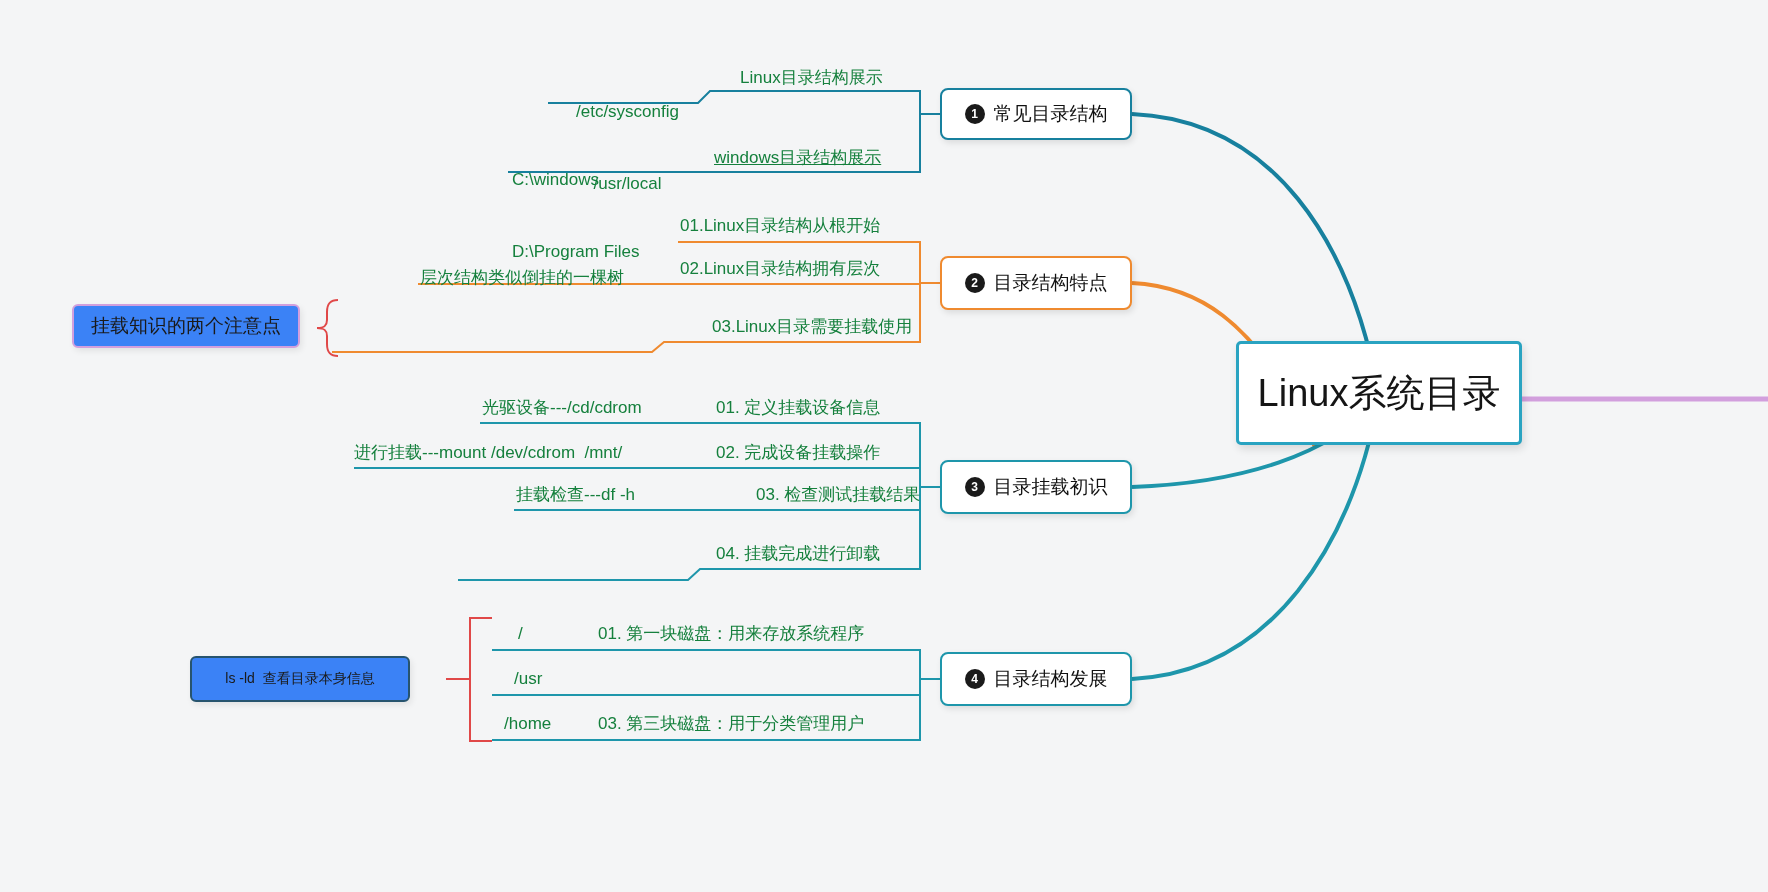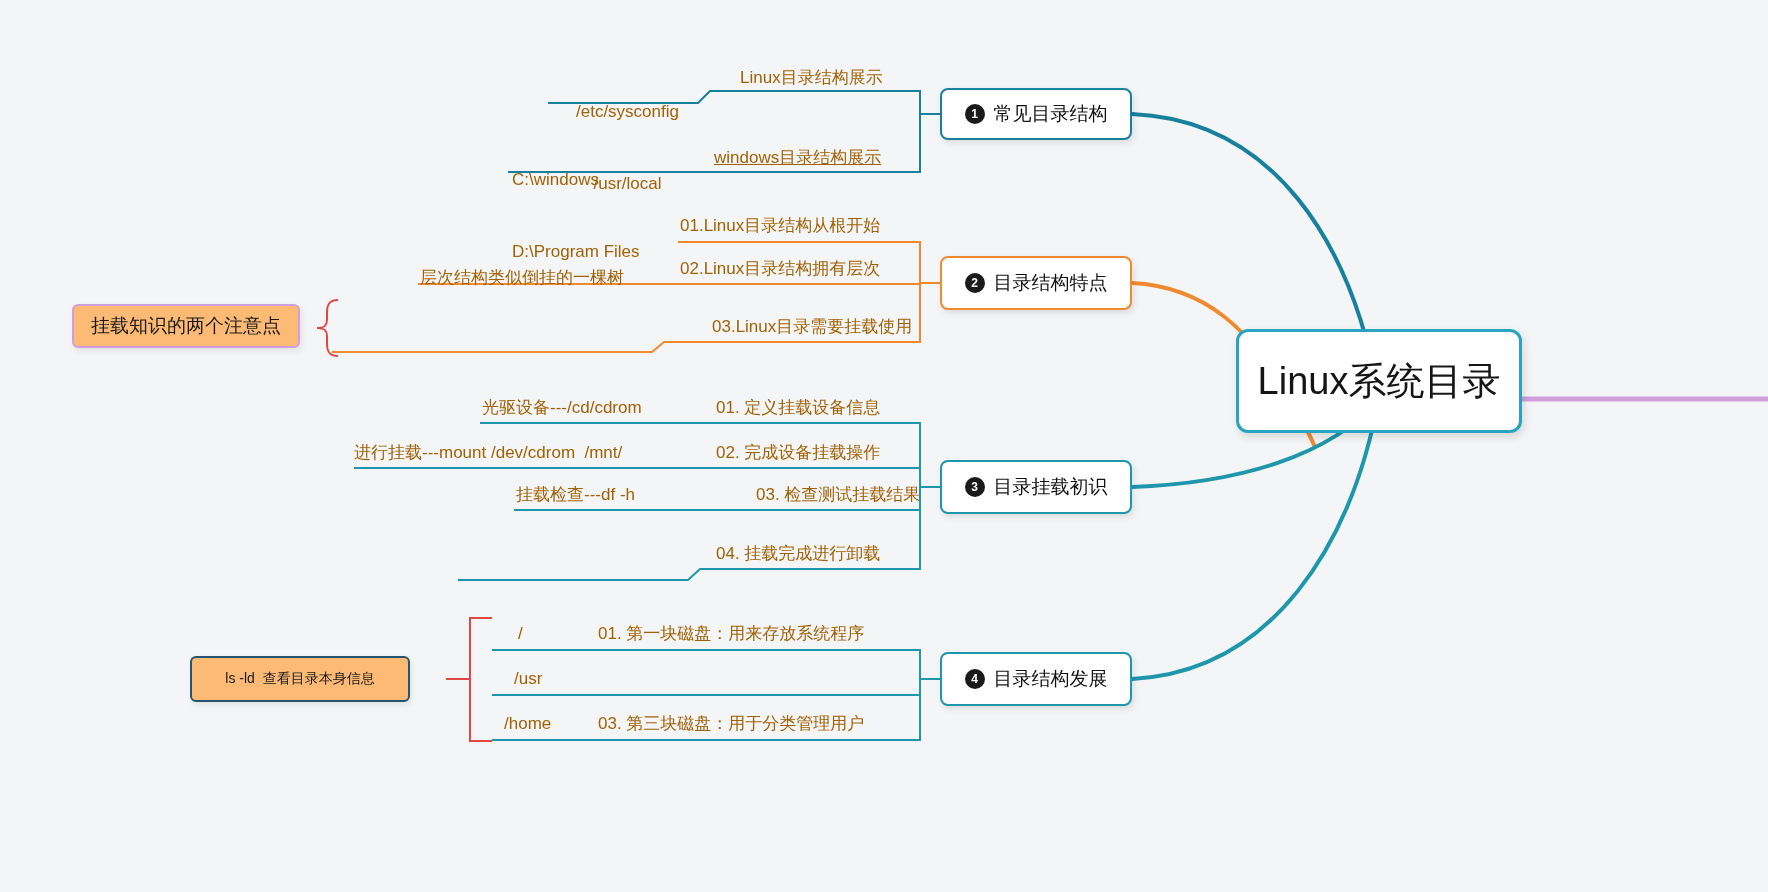"Linux目录结构展示" .leaf { color: #a16207 -> #15803d }
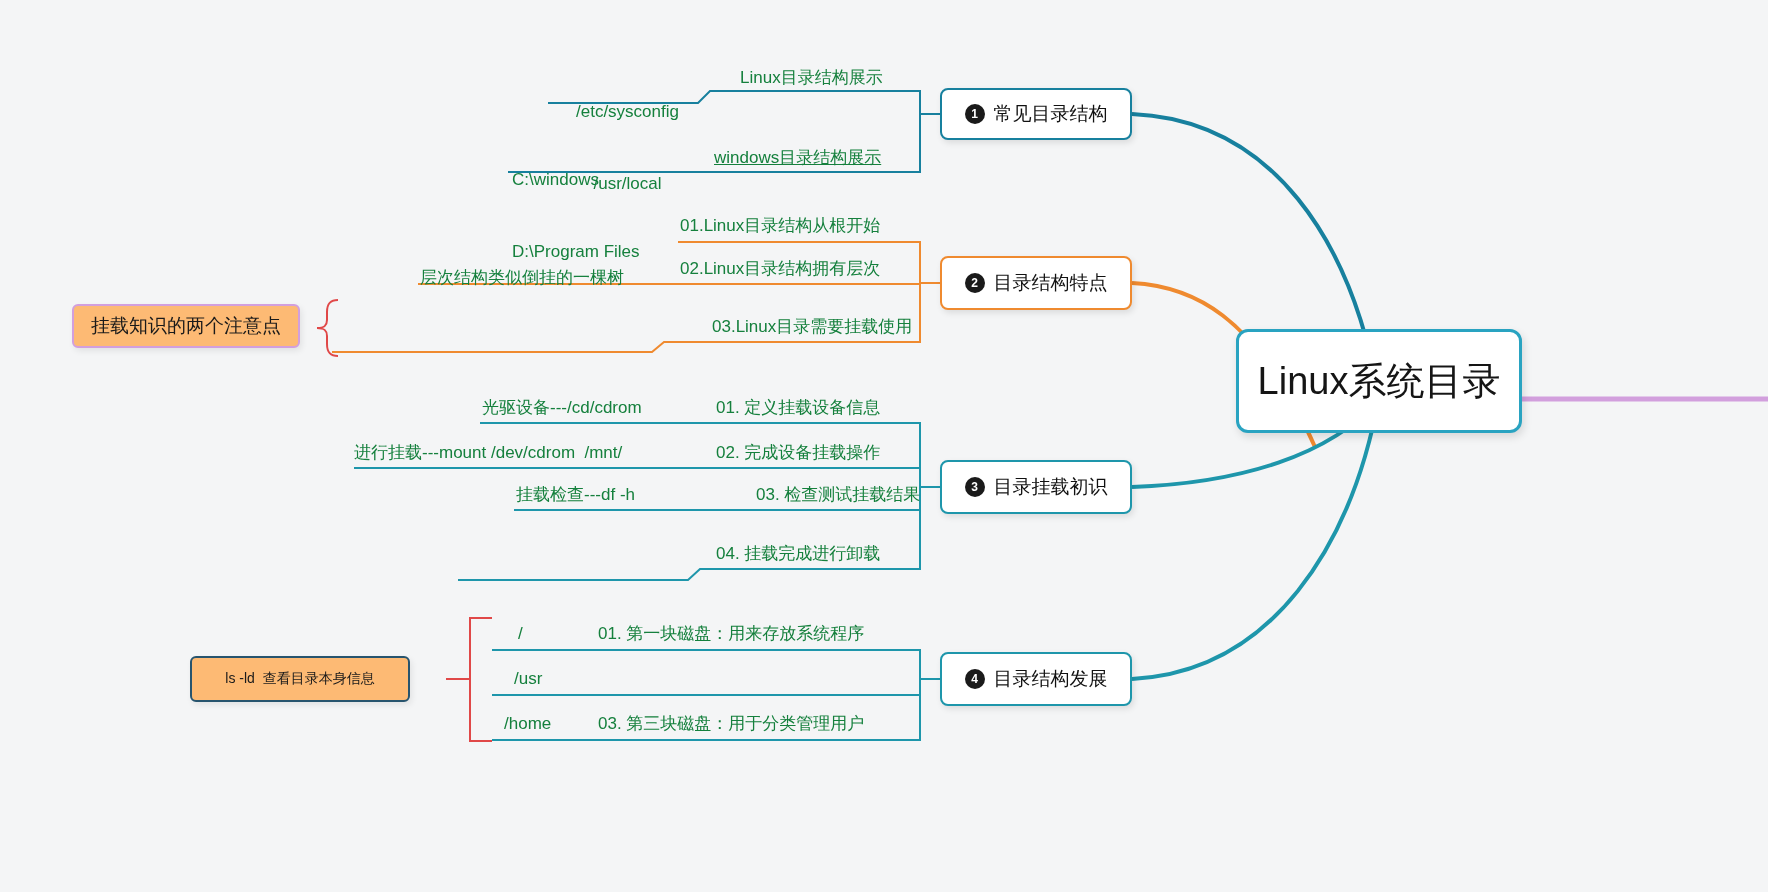"挂载知识的两个注意点" .callout { background: #fdba74 -> #3b82f6 }
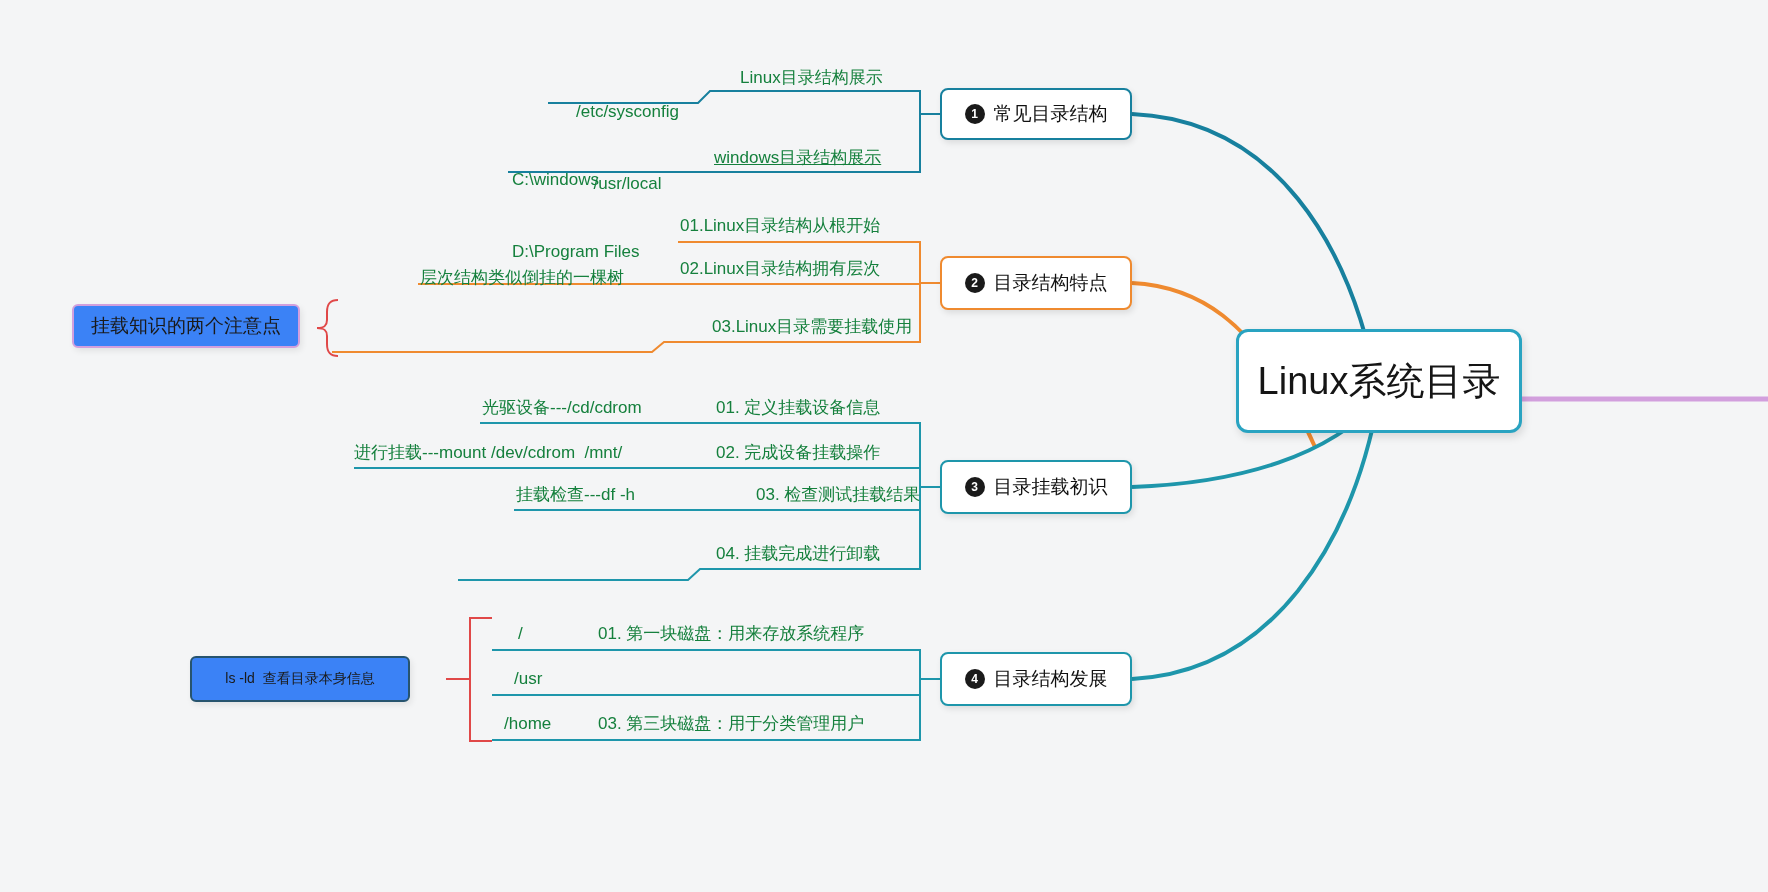"Linux系统目录" #root-topic { border-radius: 12px -> 5px; top: 329px -> 341px }
